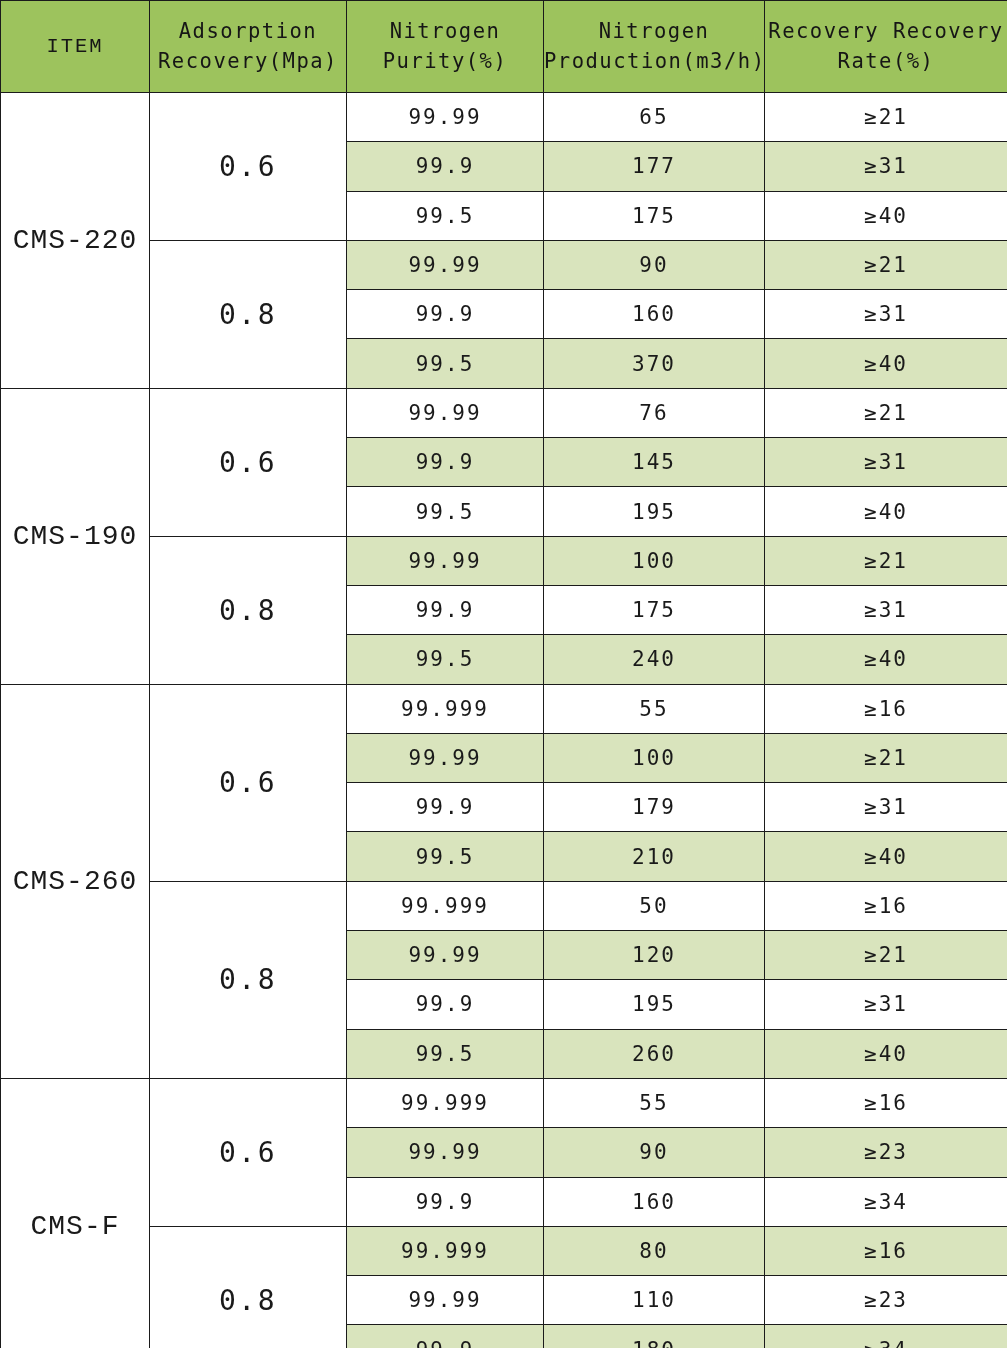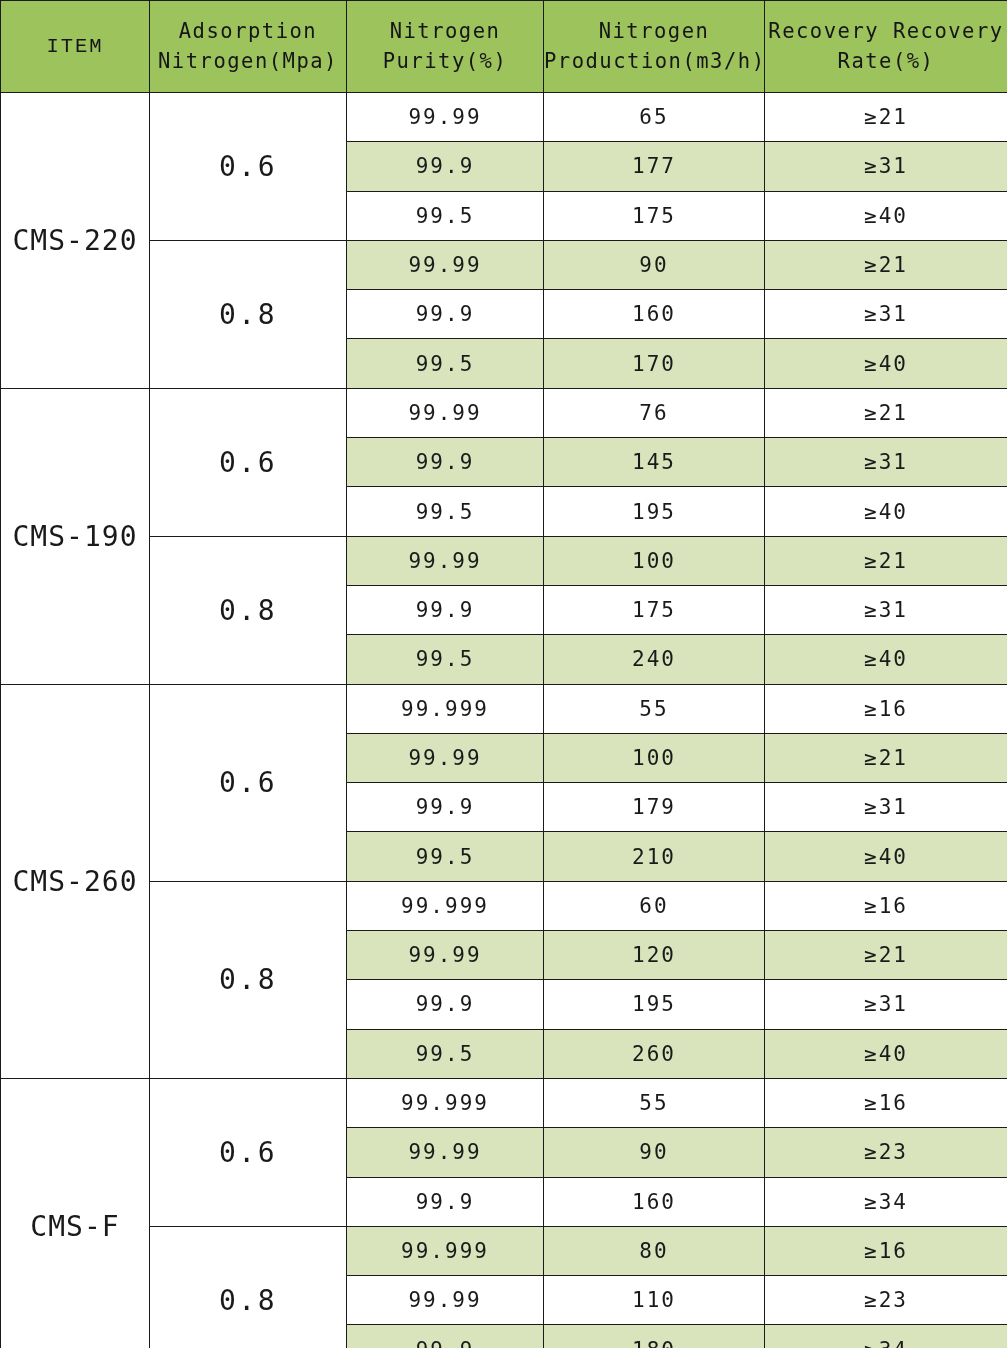"Nitrogen(Mpa)" span.hl { text: Nitrogen -> Recovery }
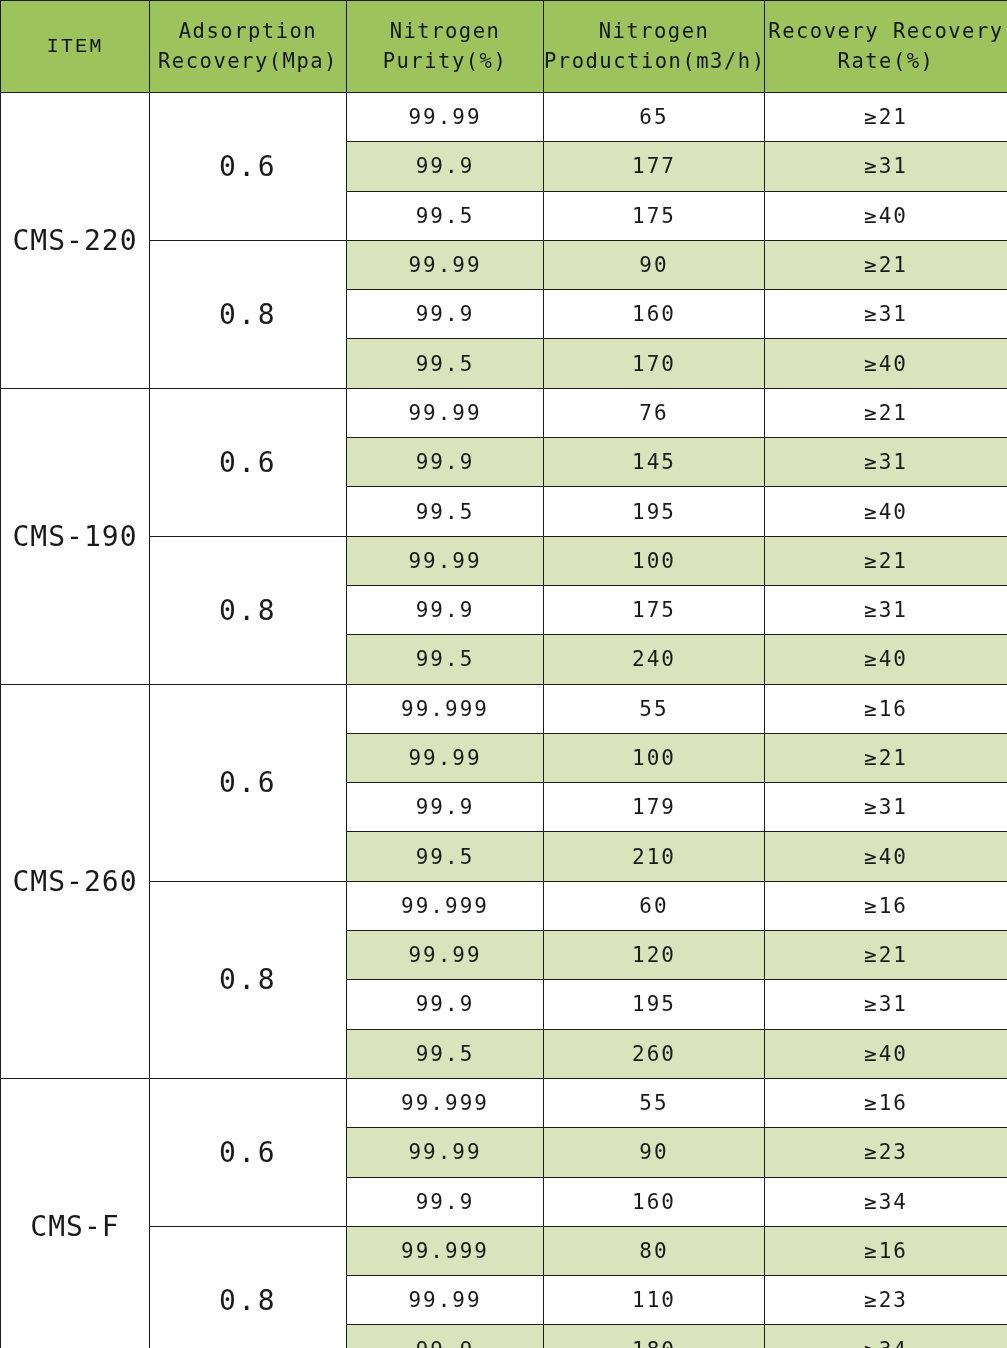"CMS-220" tbody td.item-cell { font-family: none -> Liberation Mono, monospace }
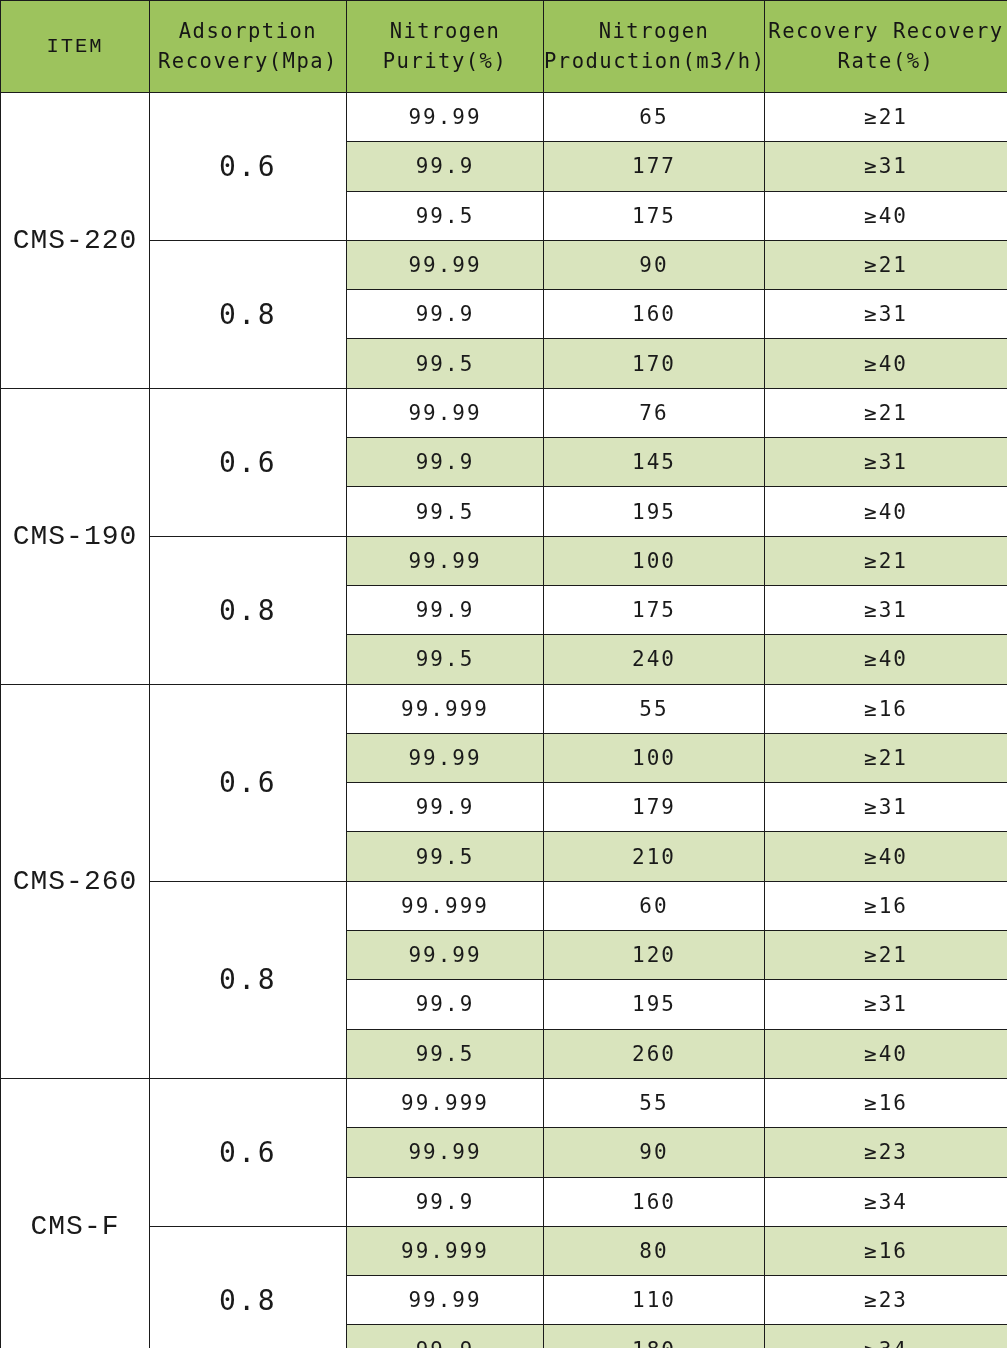"170" td.num { text: 170 -> 370 }
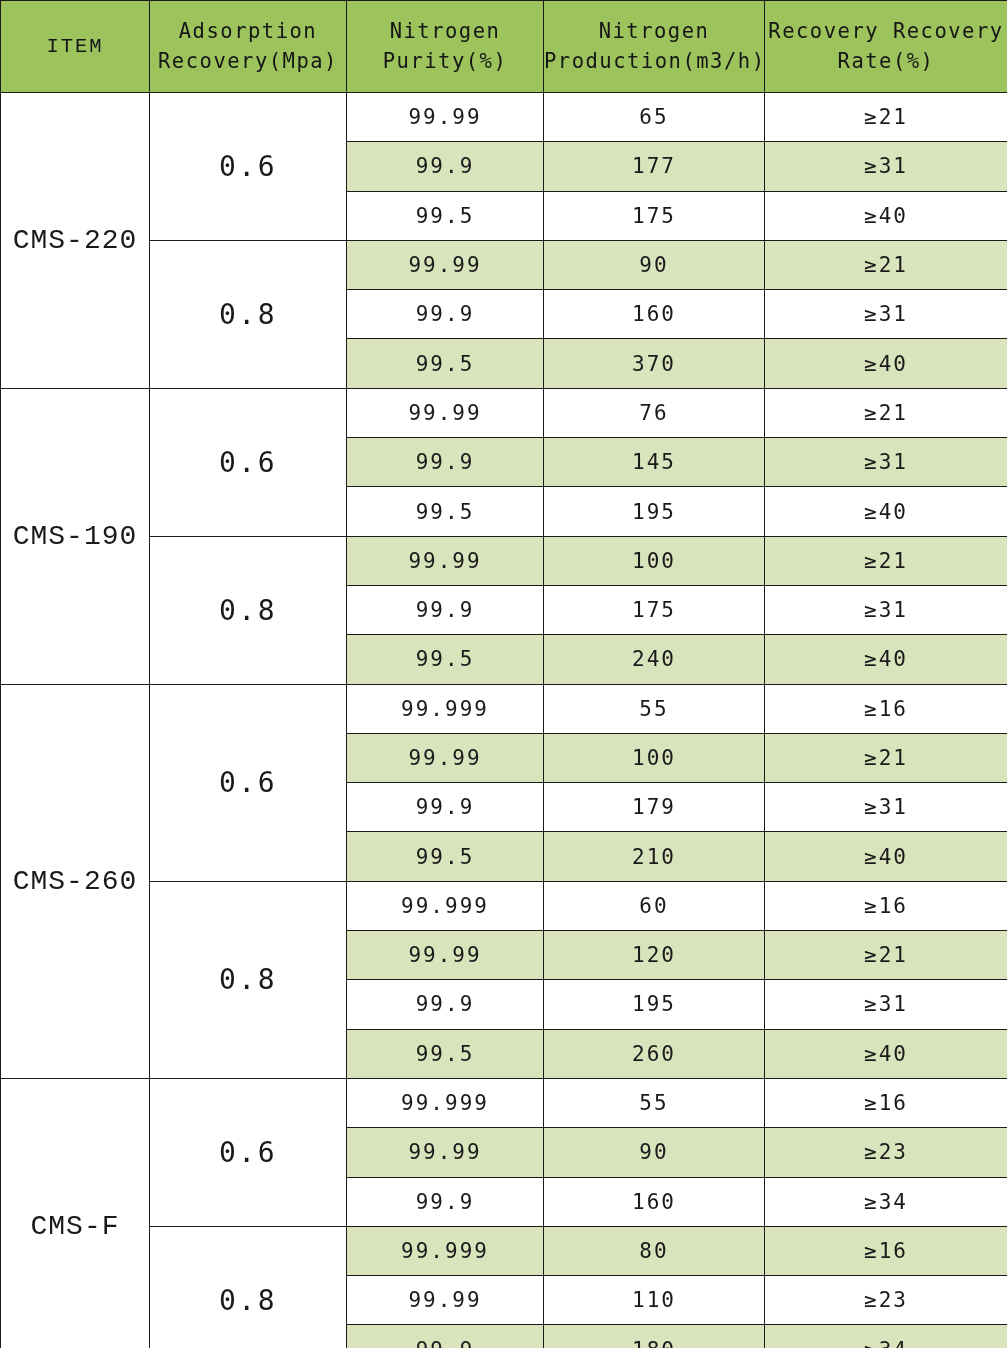"60" td.num { text: 60 -> 50 }
